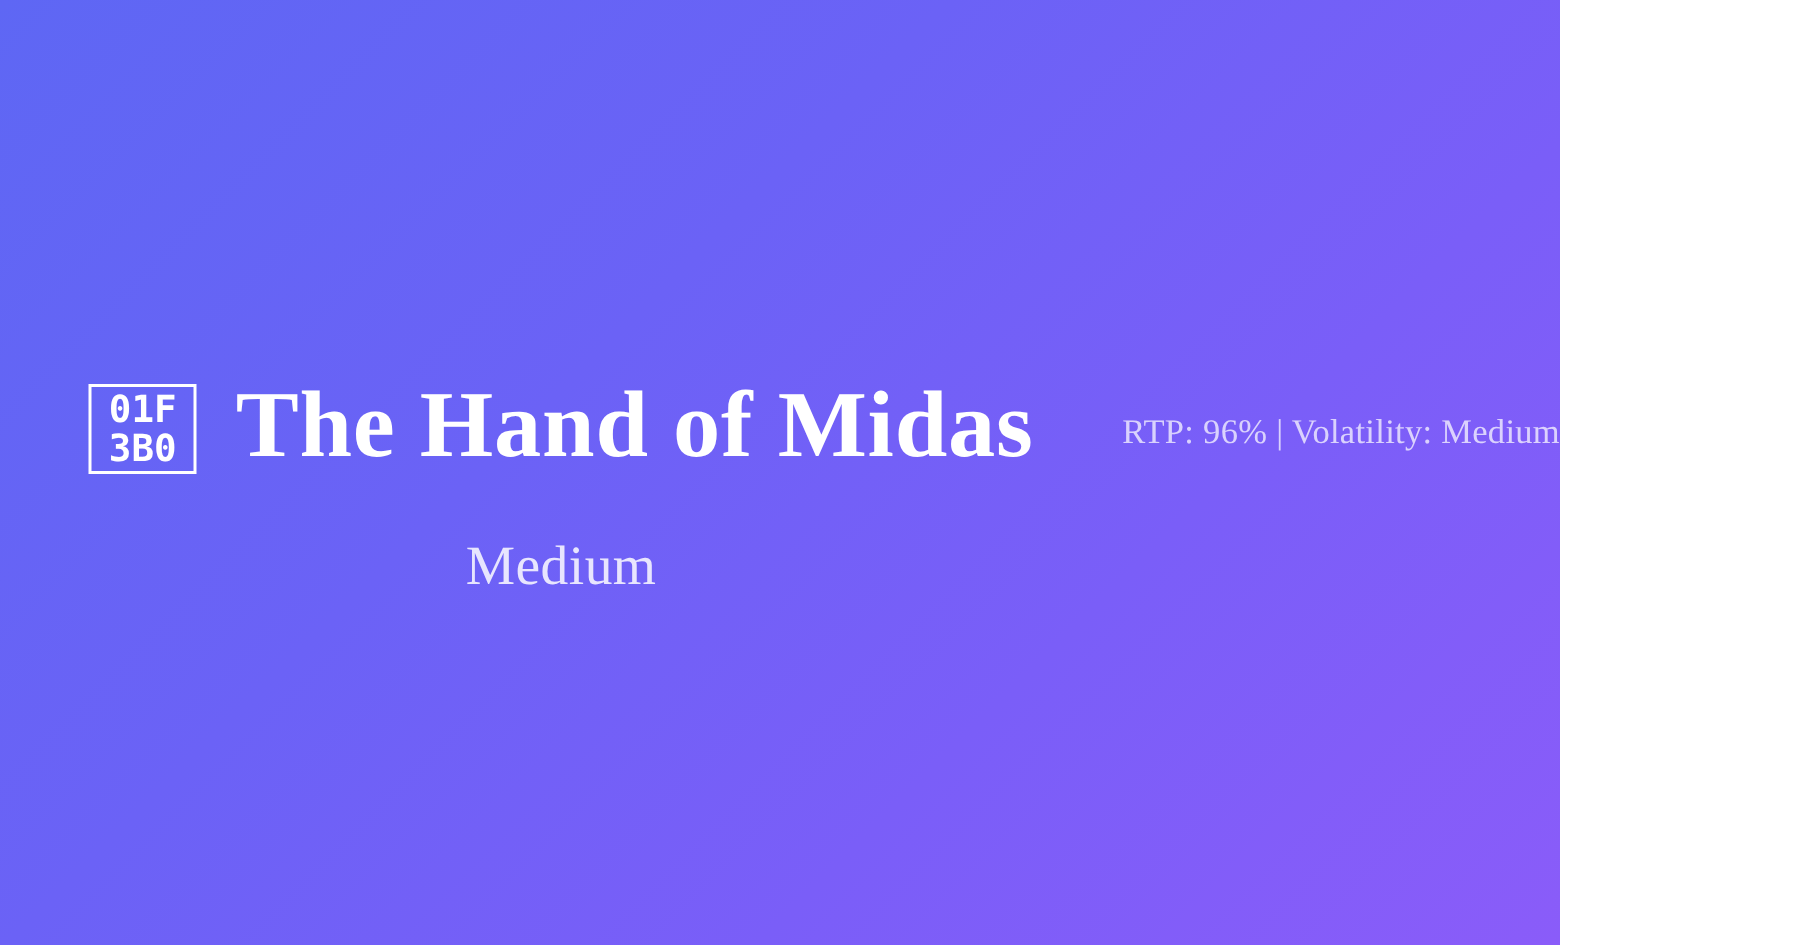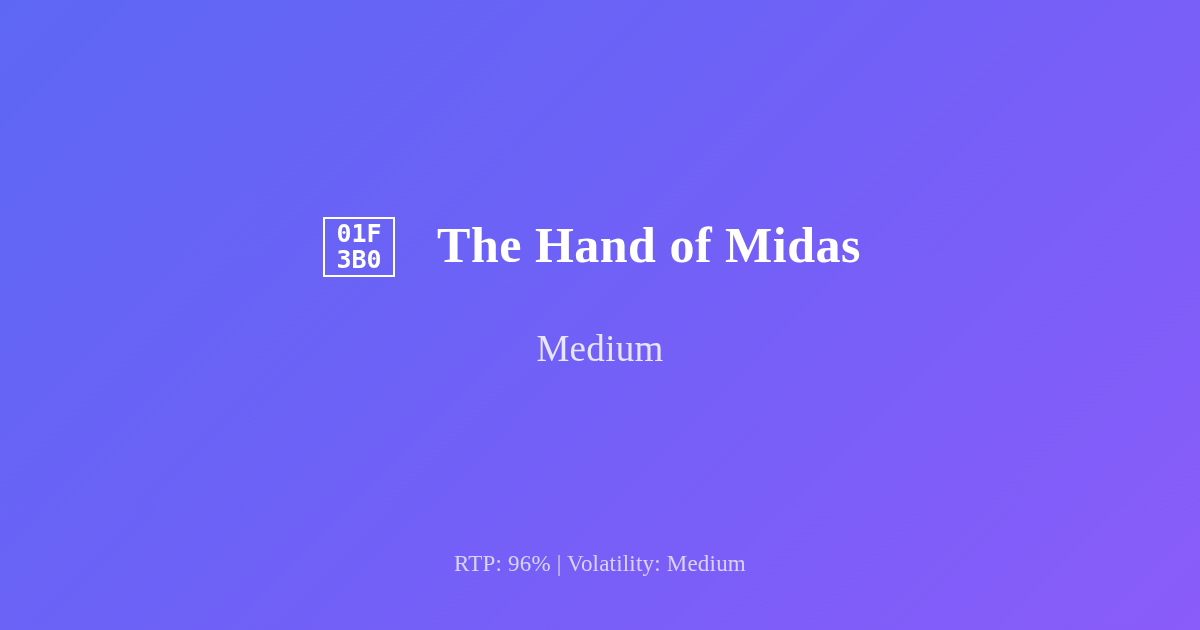"01F" .og-card { flex-direction: column -> row; width: 1200px -> 1040px }
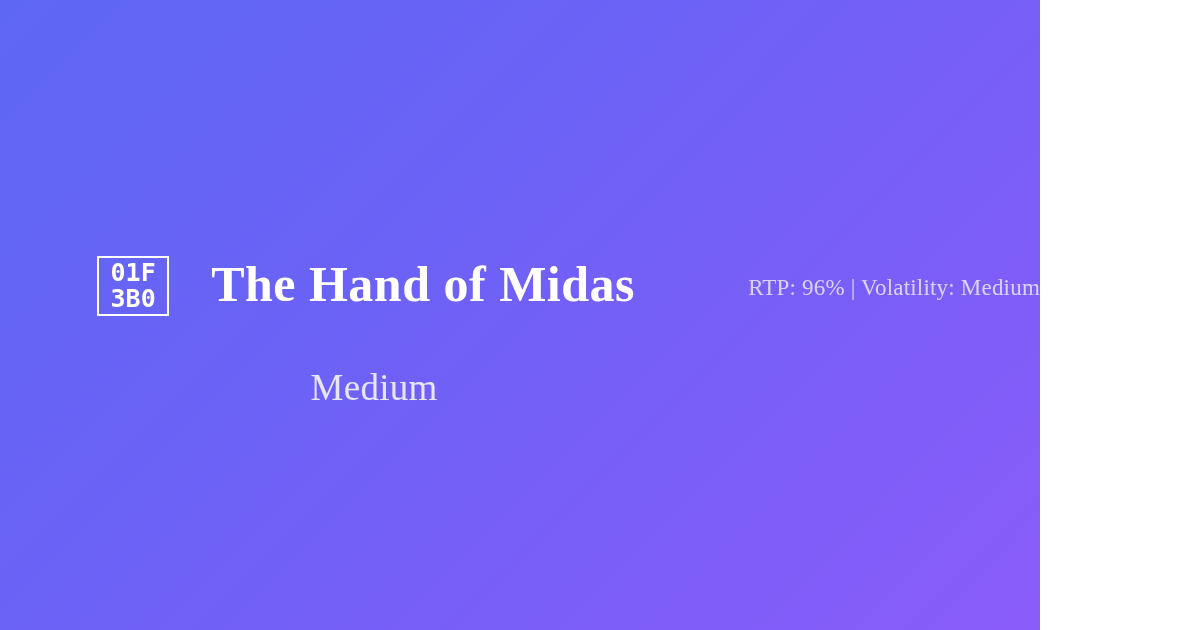"The Hand of Midas" .game-title { font-size: 50px -> 63px; margin: 16px -> 0 }
